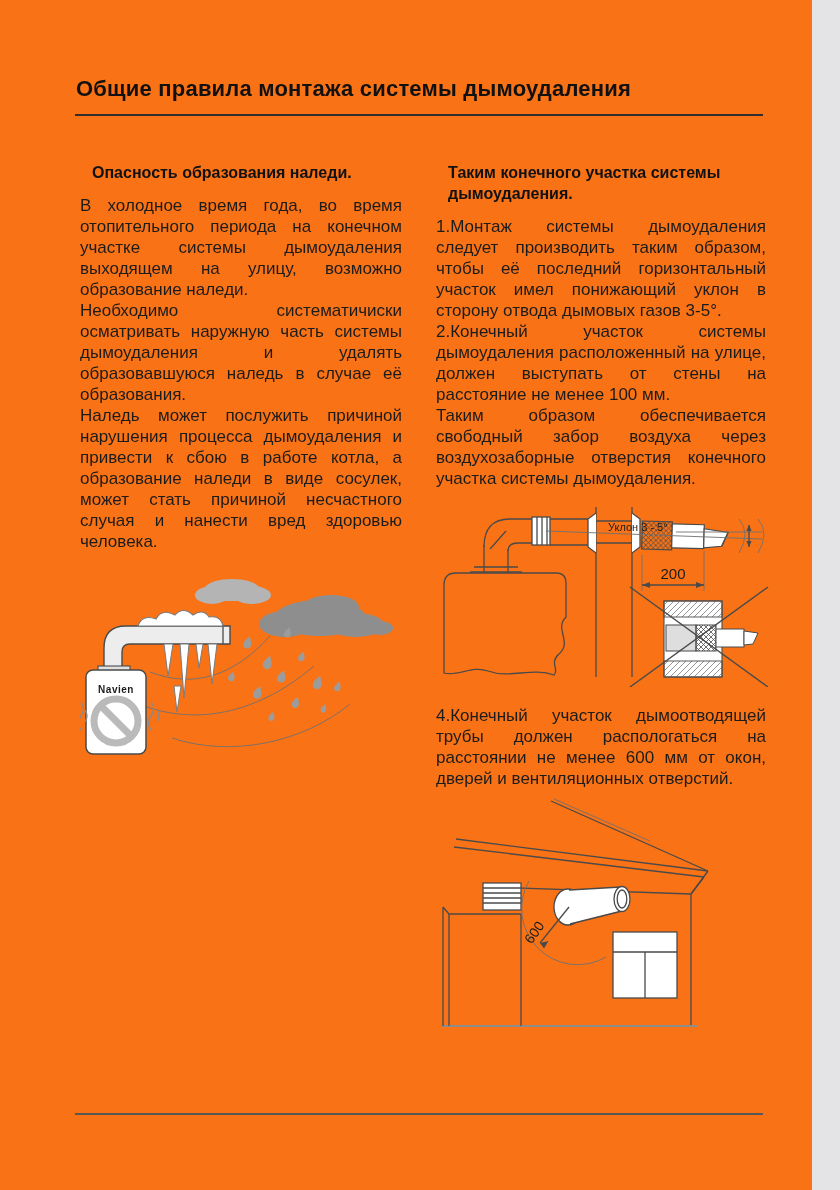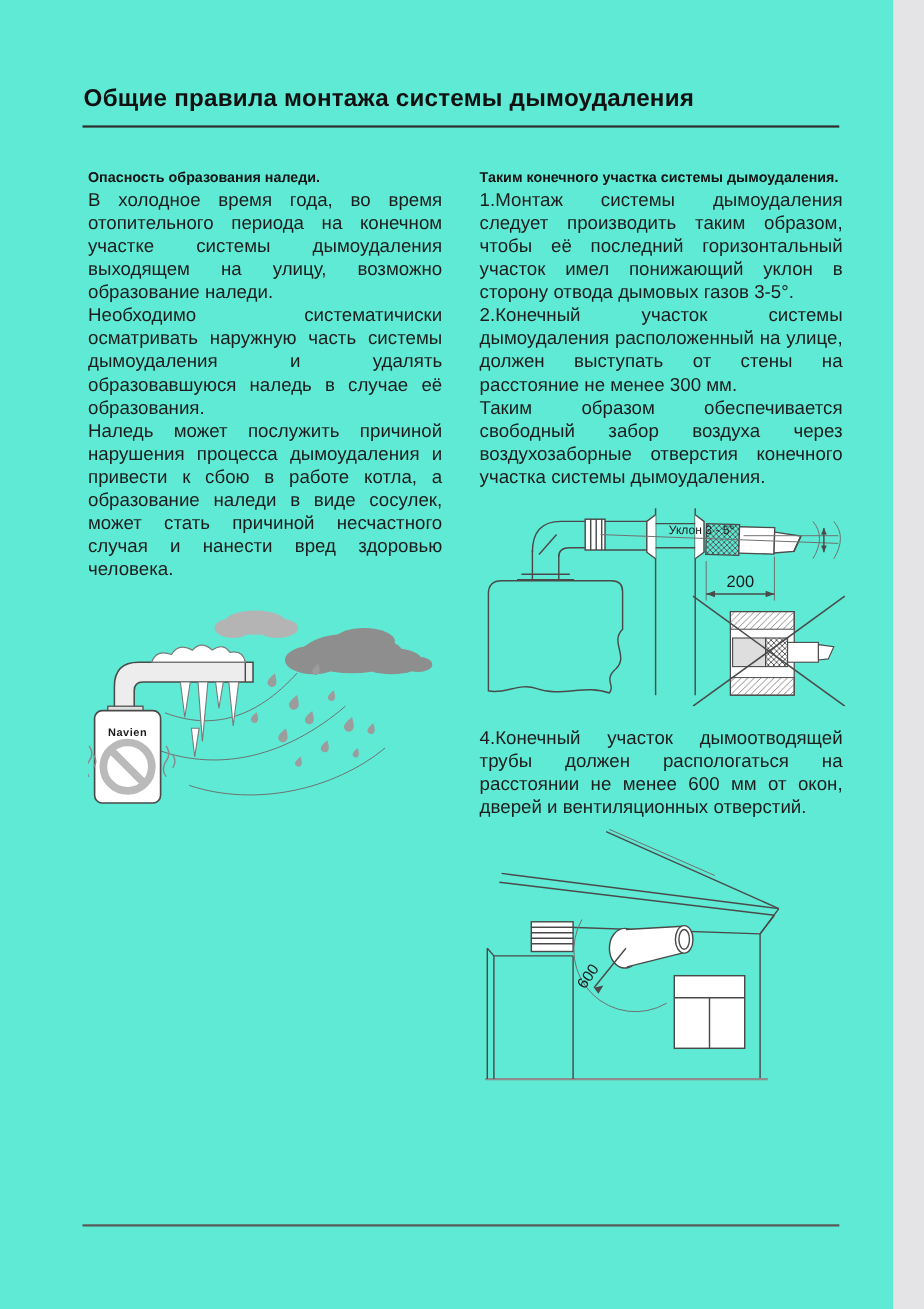"Общие правила монтажа системы" .page { background: #5eead4 -> #f97316 }
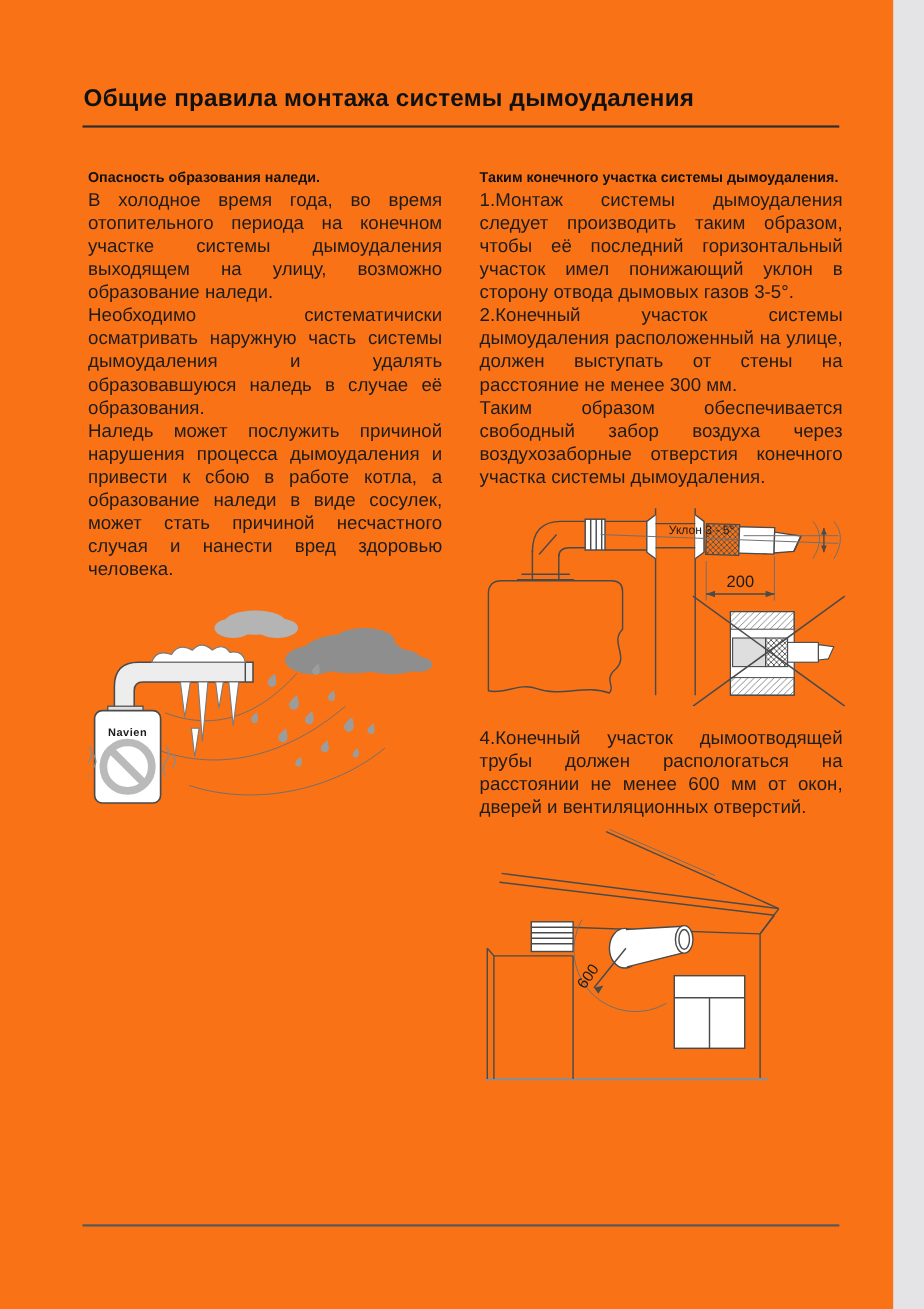"Опасность образования наледи." .col h2 { font-size: 13px -> 16px; margin: 0 -> 12px }
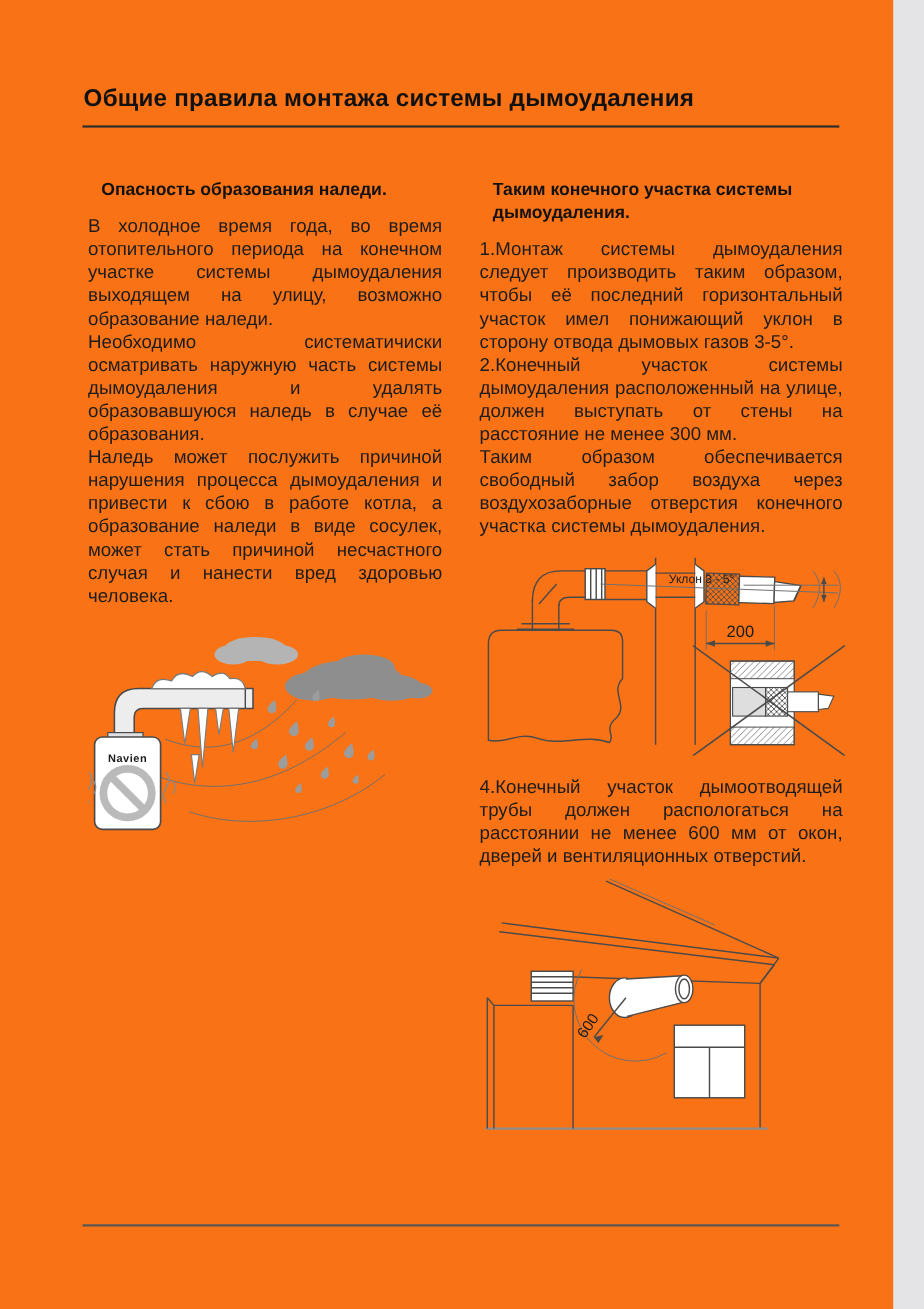"2.Конечный участок системы дымоудаления" p { text: 300 -> 100 }
